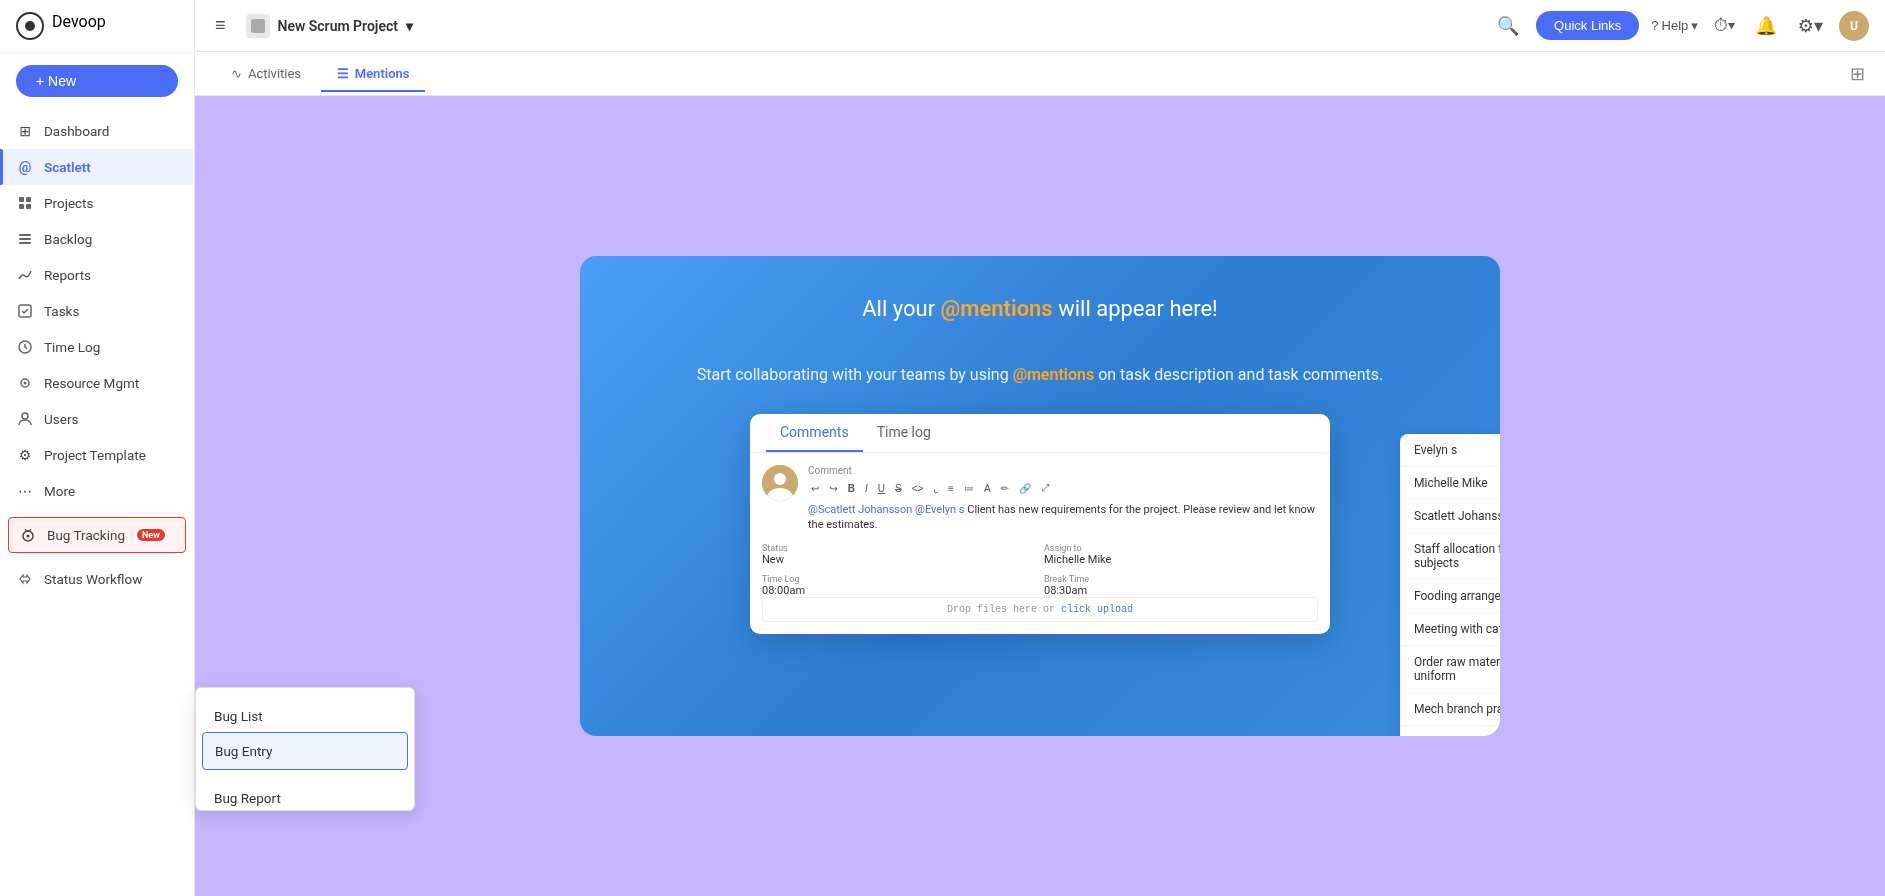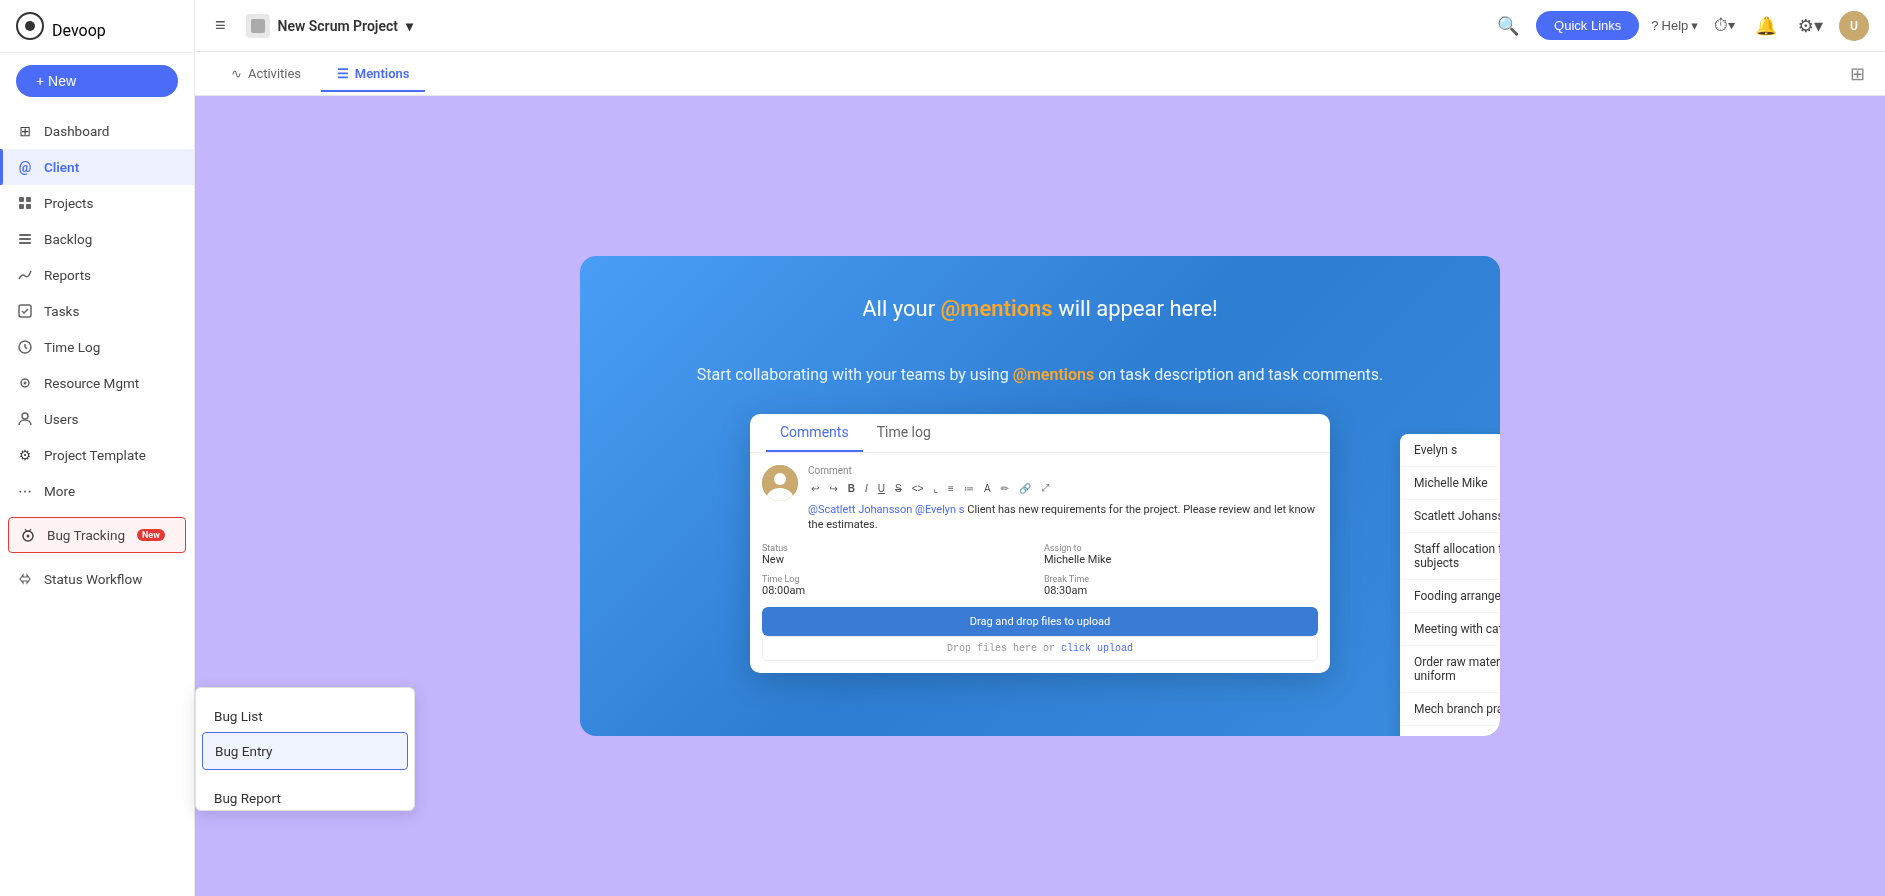"Devoop" .sidebar-logo { align-items: flex-end -> flex-start }
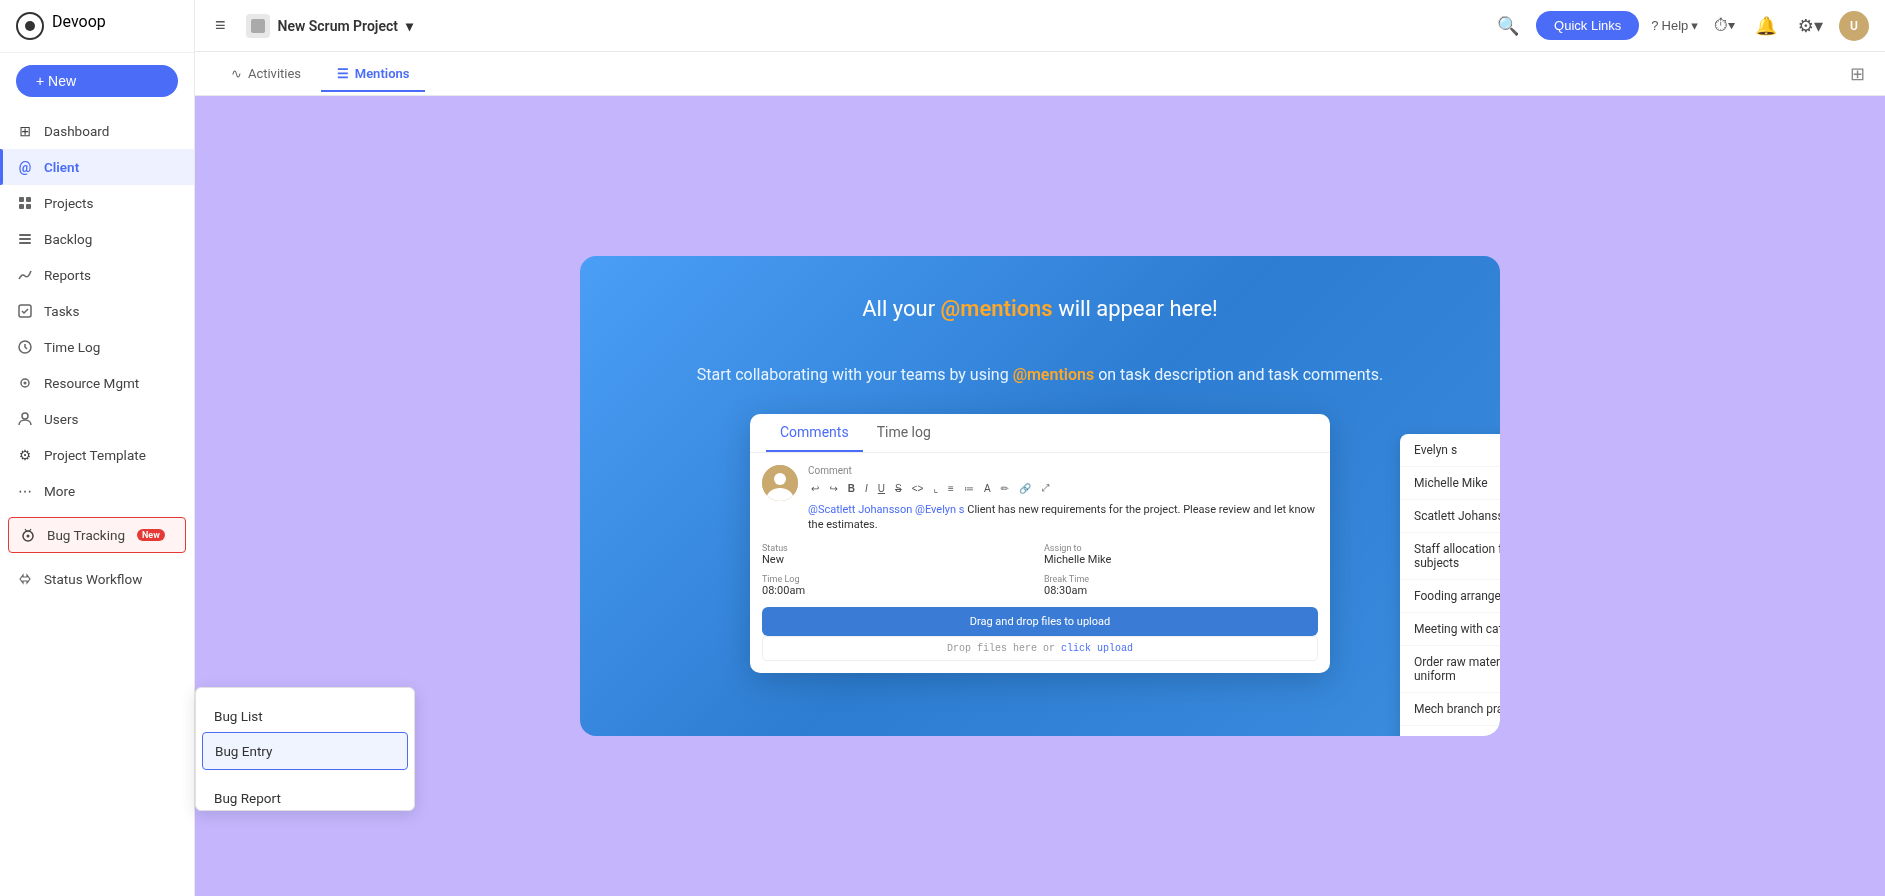"Client" span { text: Client -> Scatlett }
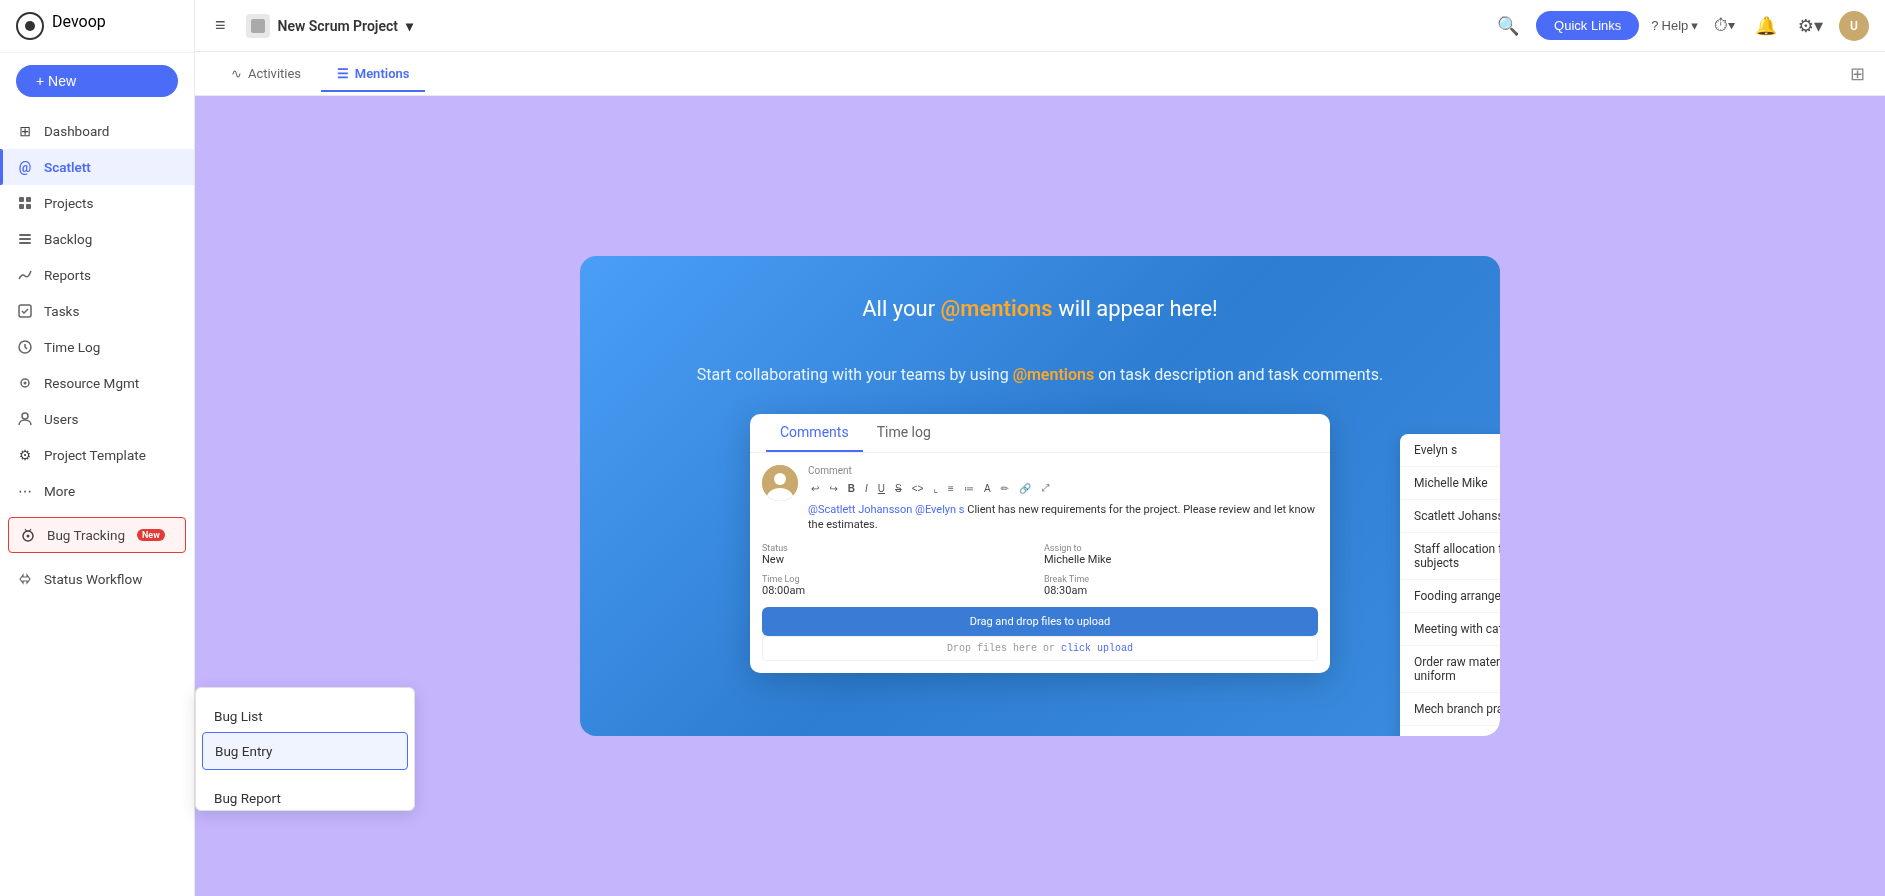"Drag and drop files to" div.upload-section { html: <div> <span>Drag and drop files to upload</span> </div> -> none }
